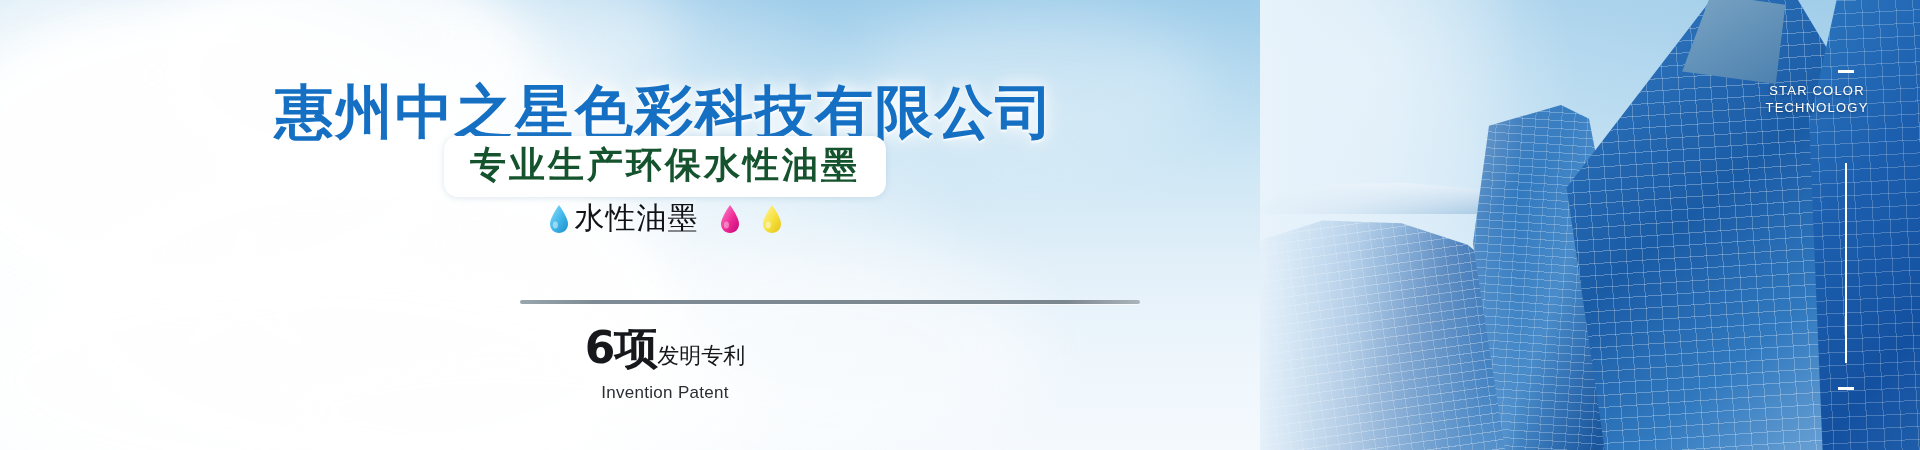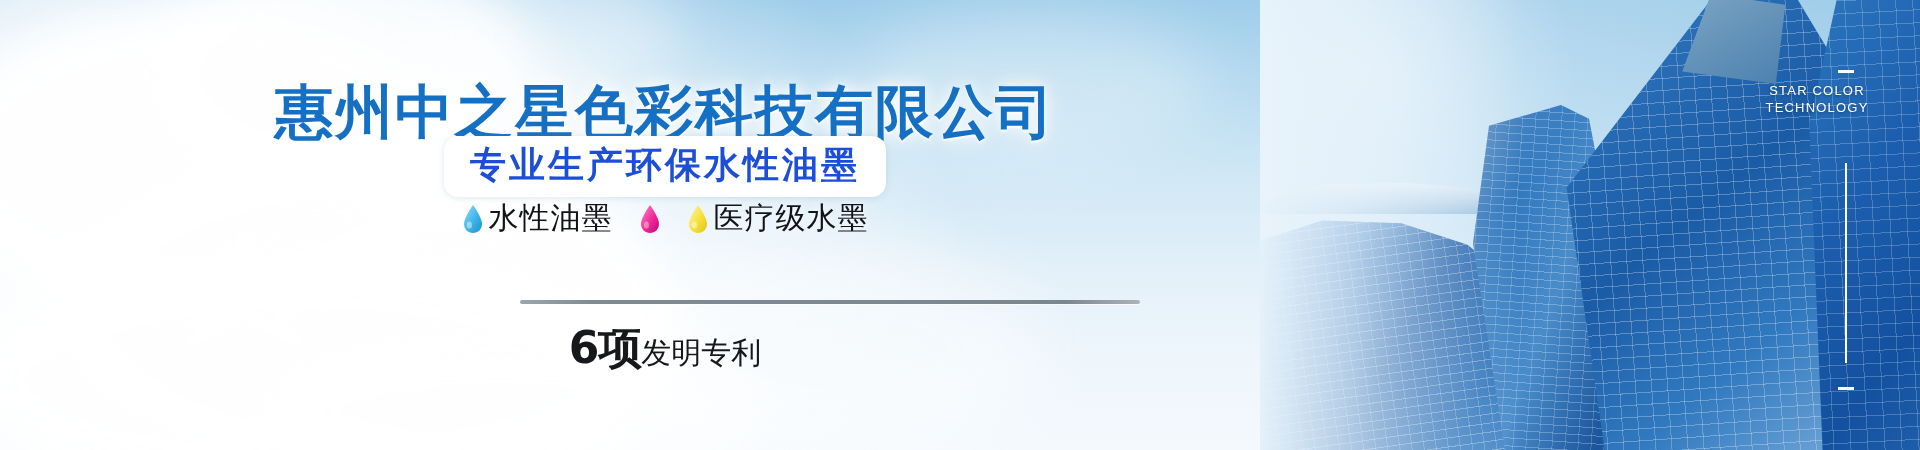"专业生产环保水性油墨" .pill-text { color: #1d4ed8 -> #14532d }
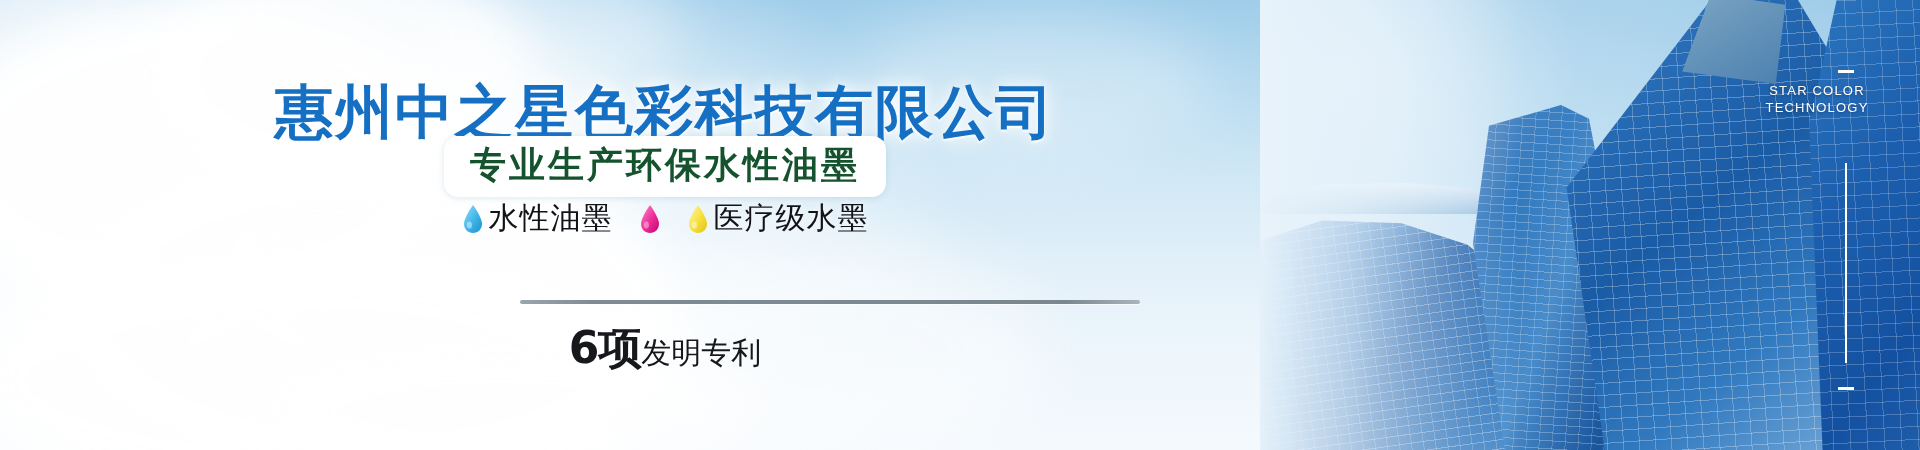"水性油墨" .inks { gap: 26px -> 20px }
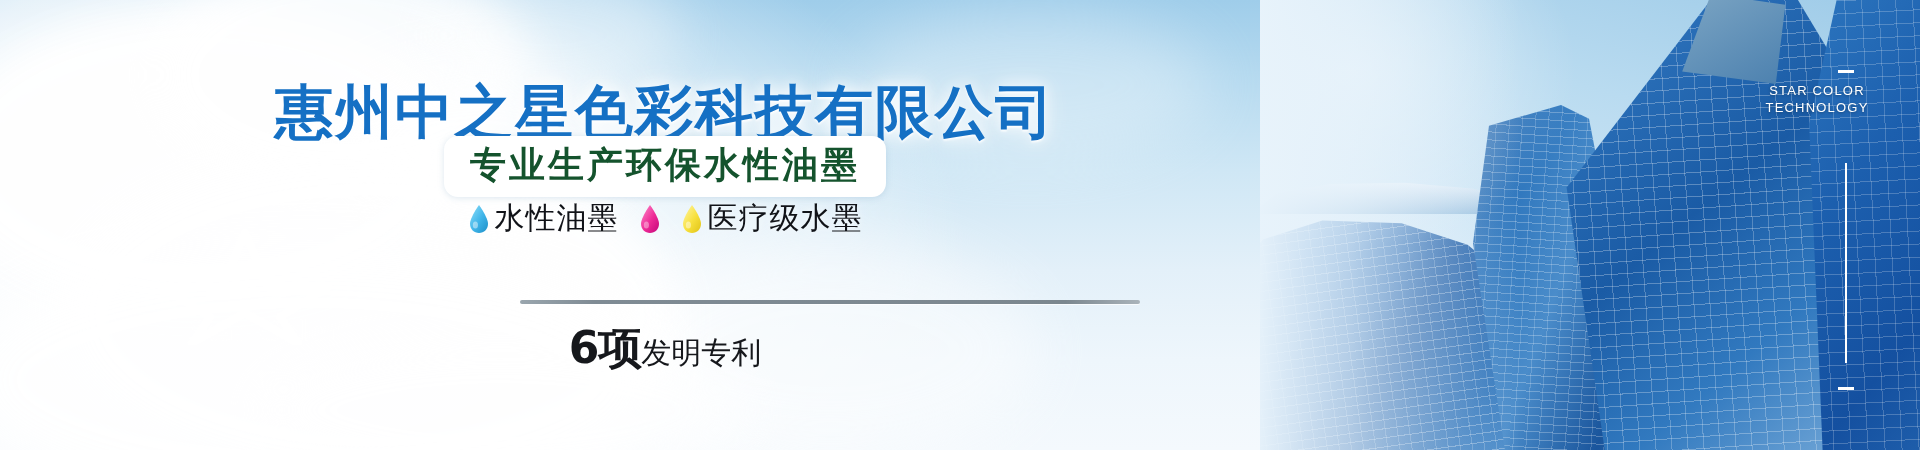"医疗级水墨" span.ink-label { html: <span>医疗级水墨</span> -> none }
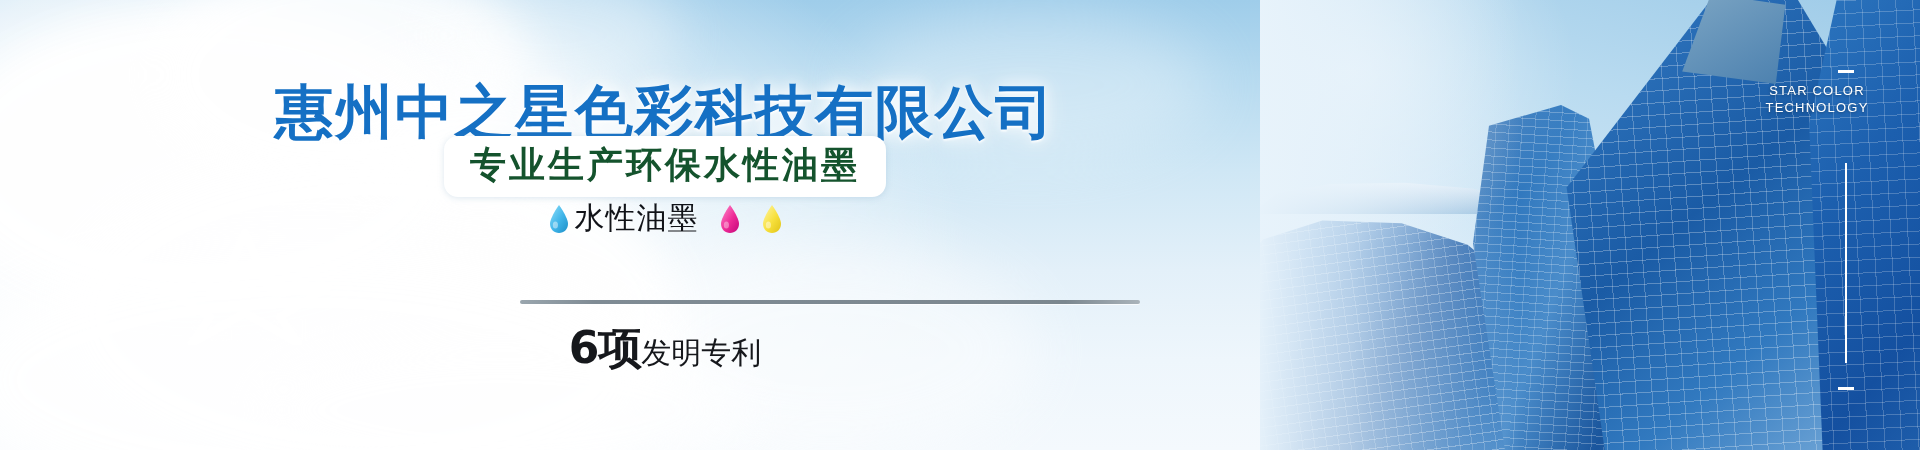"发明专利" .badge-small { font-size: 30px -> 22px }
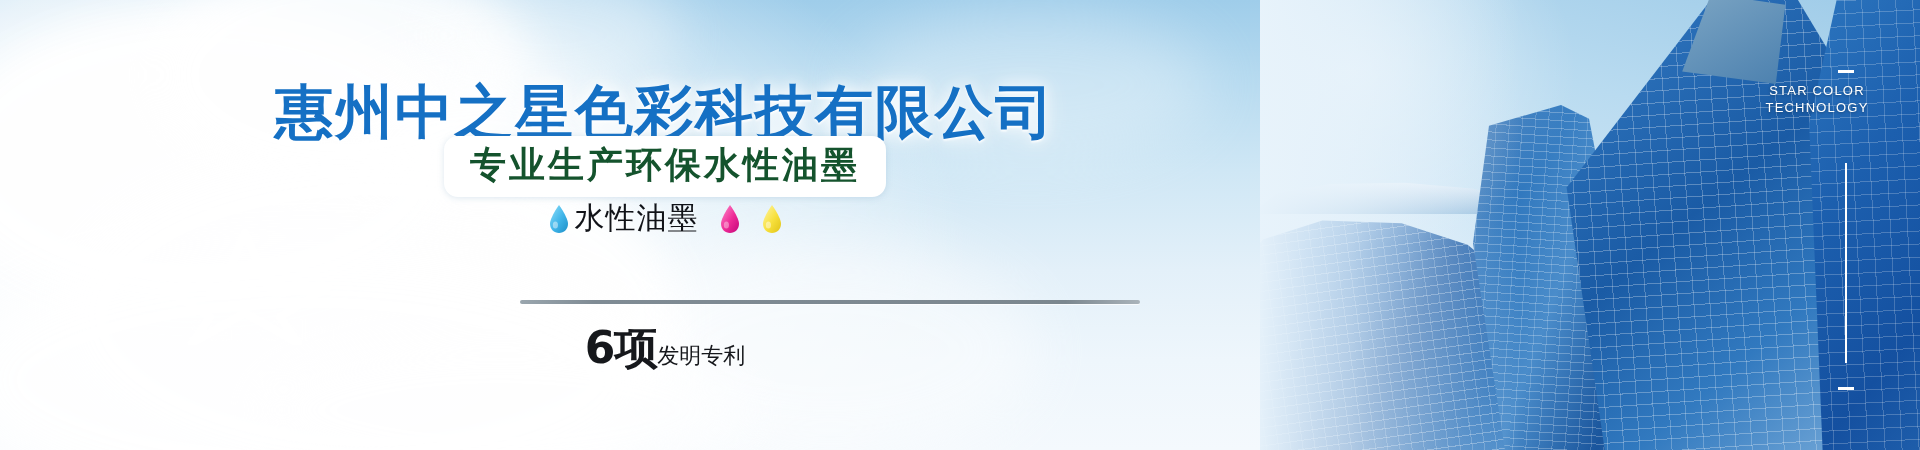"Invention Patent" div.badge-en { html: none -> <div>Invention Patent</div> }
